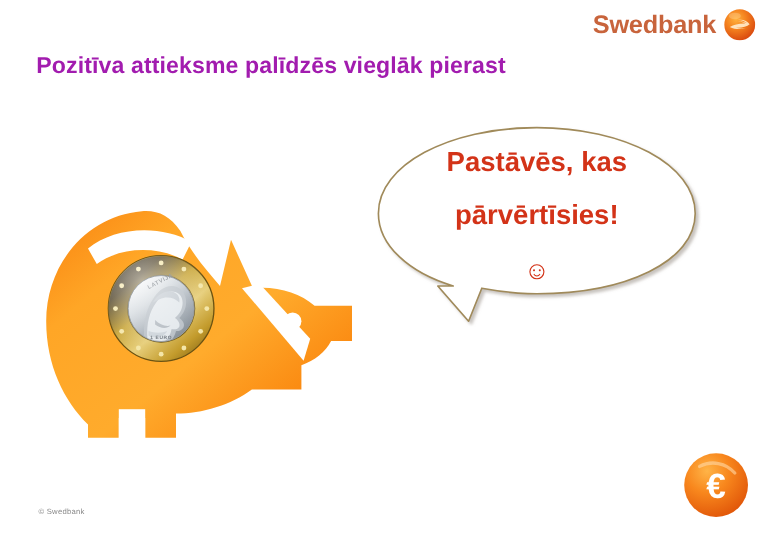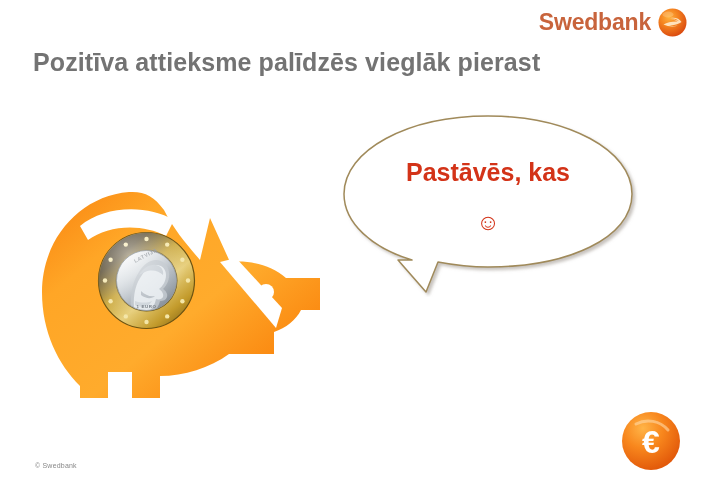"Pozitīva attieksme palīdzēs vieglāk" #slide-title { color: #737373 -> #a21caf; font-size: 25px -> 21px }
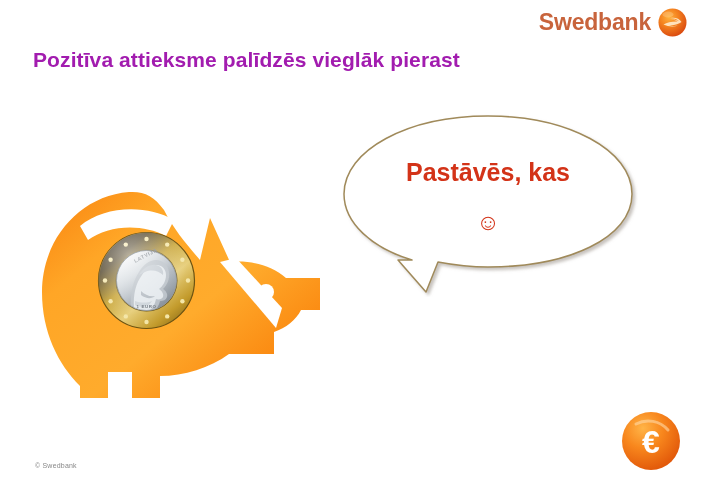"pārvērtīsies!" div.bubble-line { html: none -> <div>pārvērtīsies!</div> }
